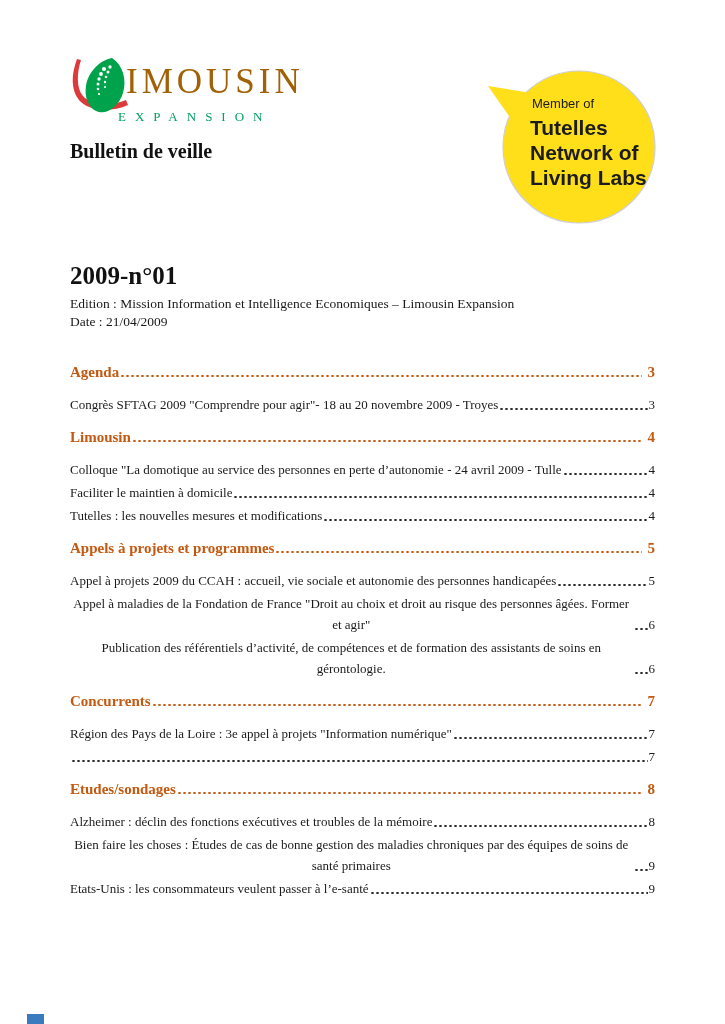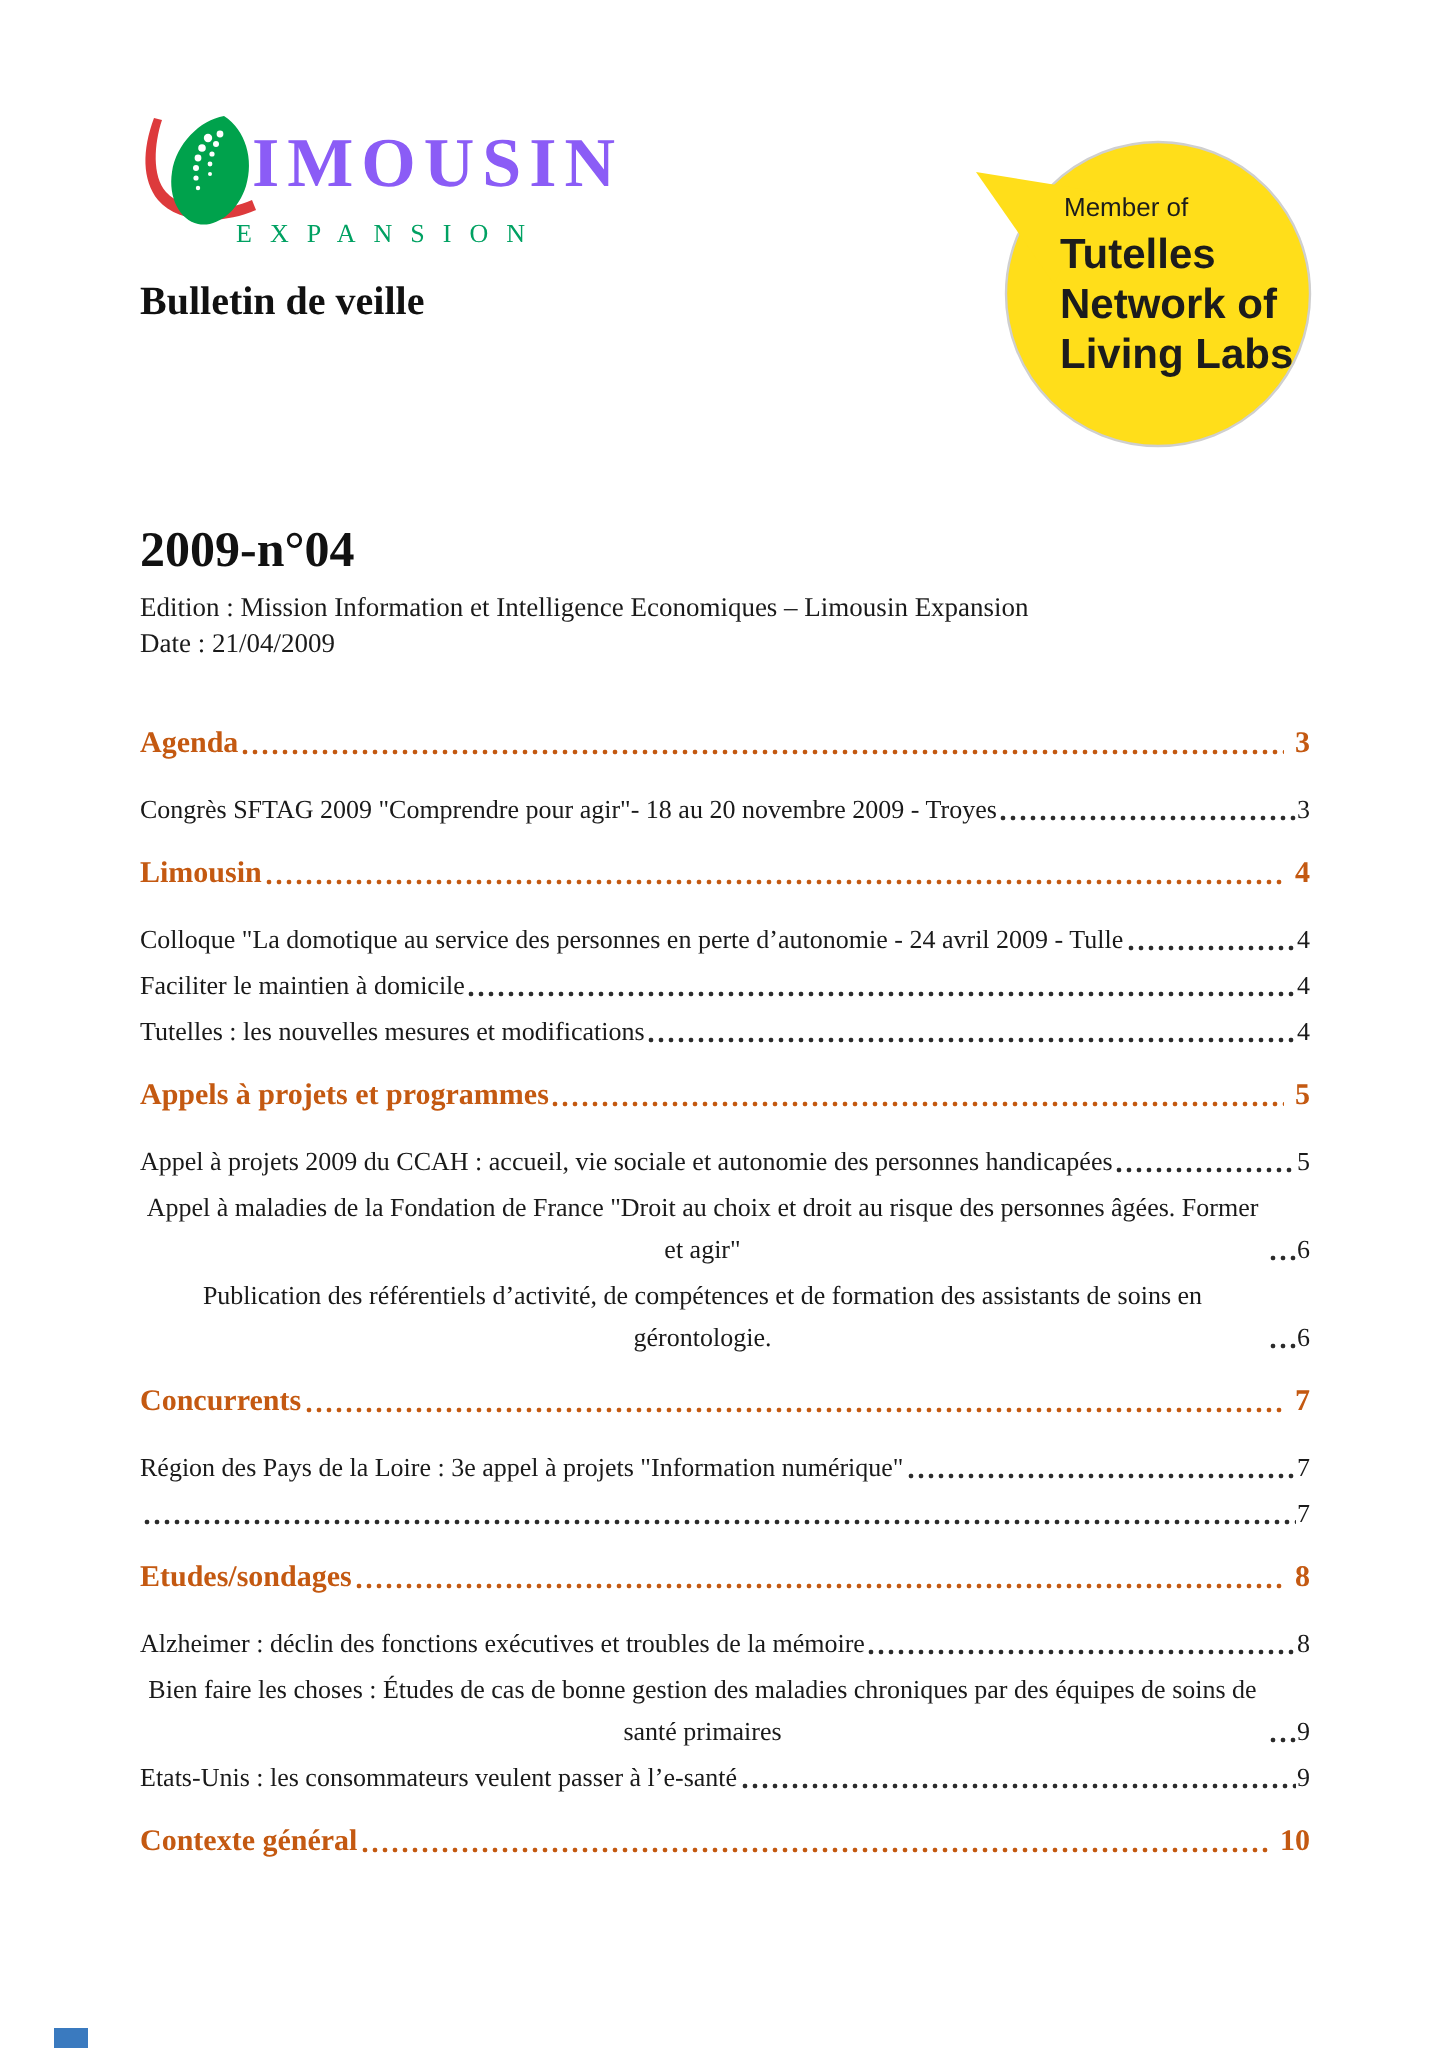"IMOUSIN" .logo-limousin { color: #8b5cf6 -> #a16207; font-weight: 700 -> 400 }
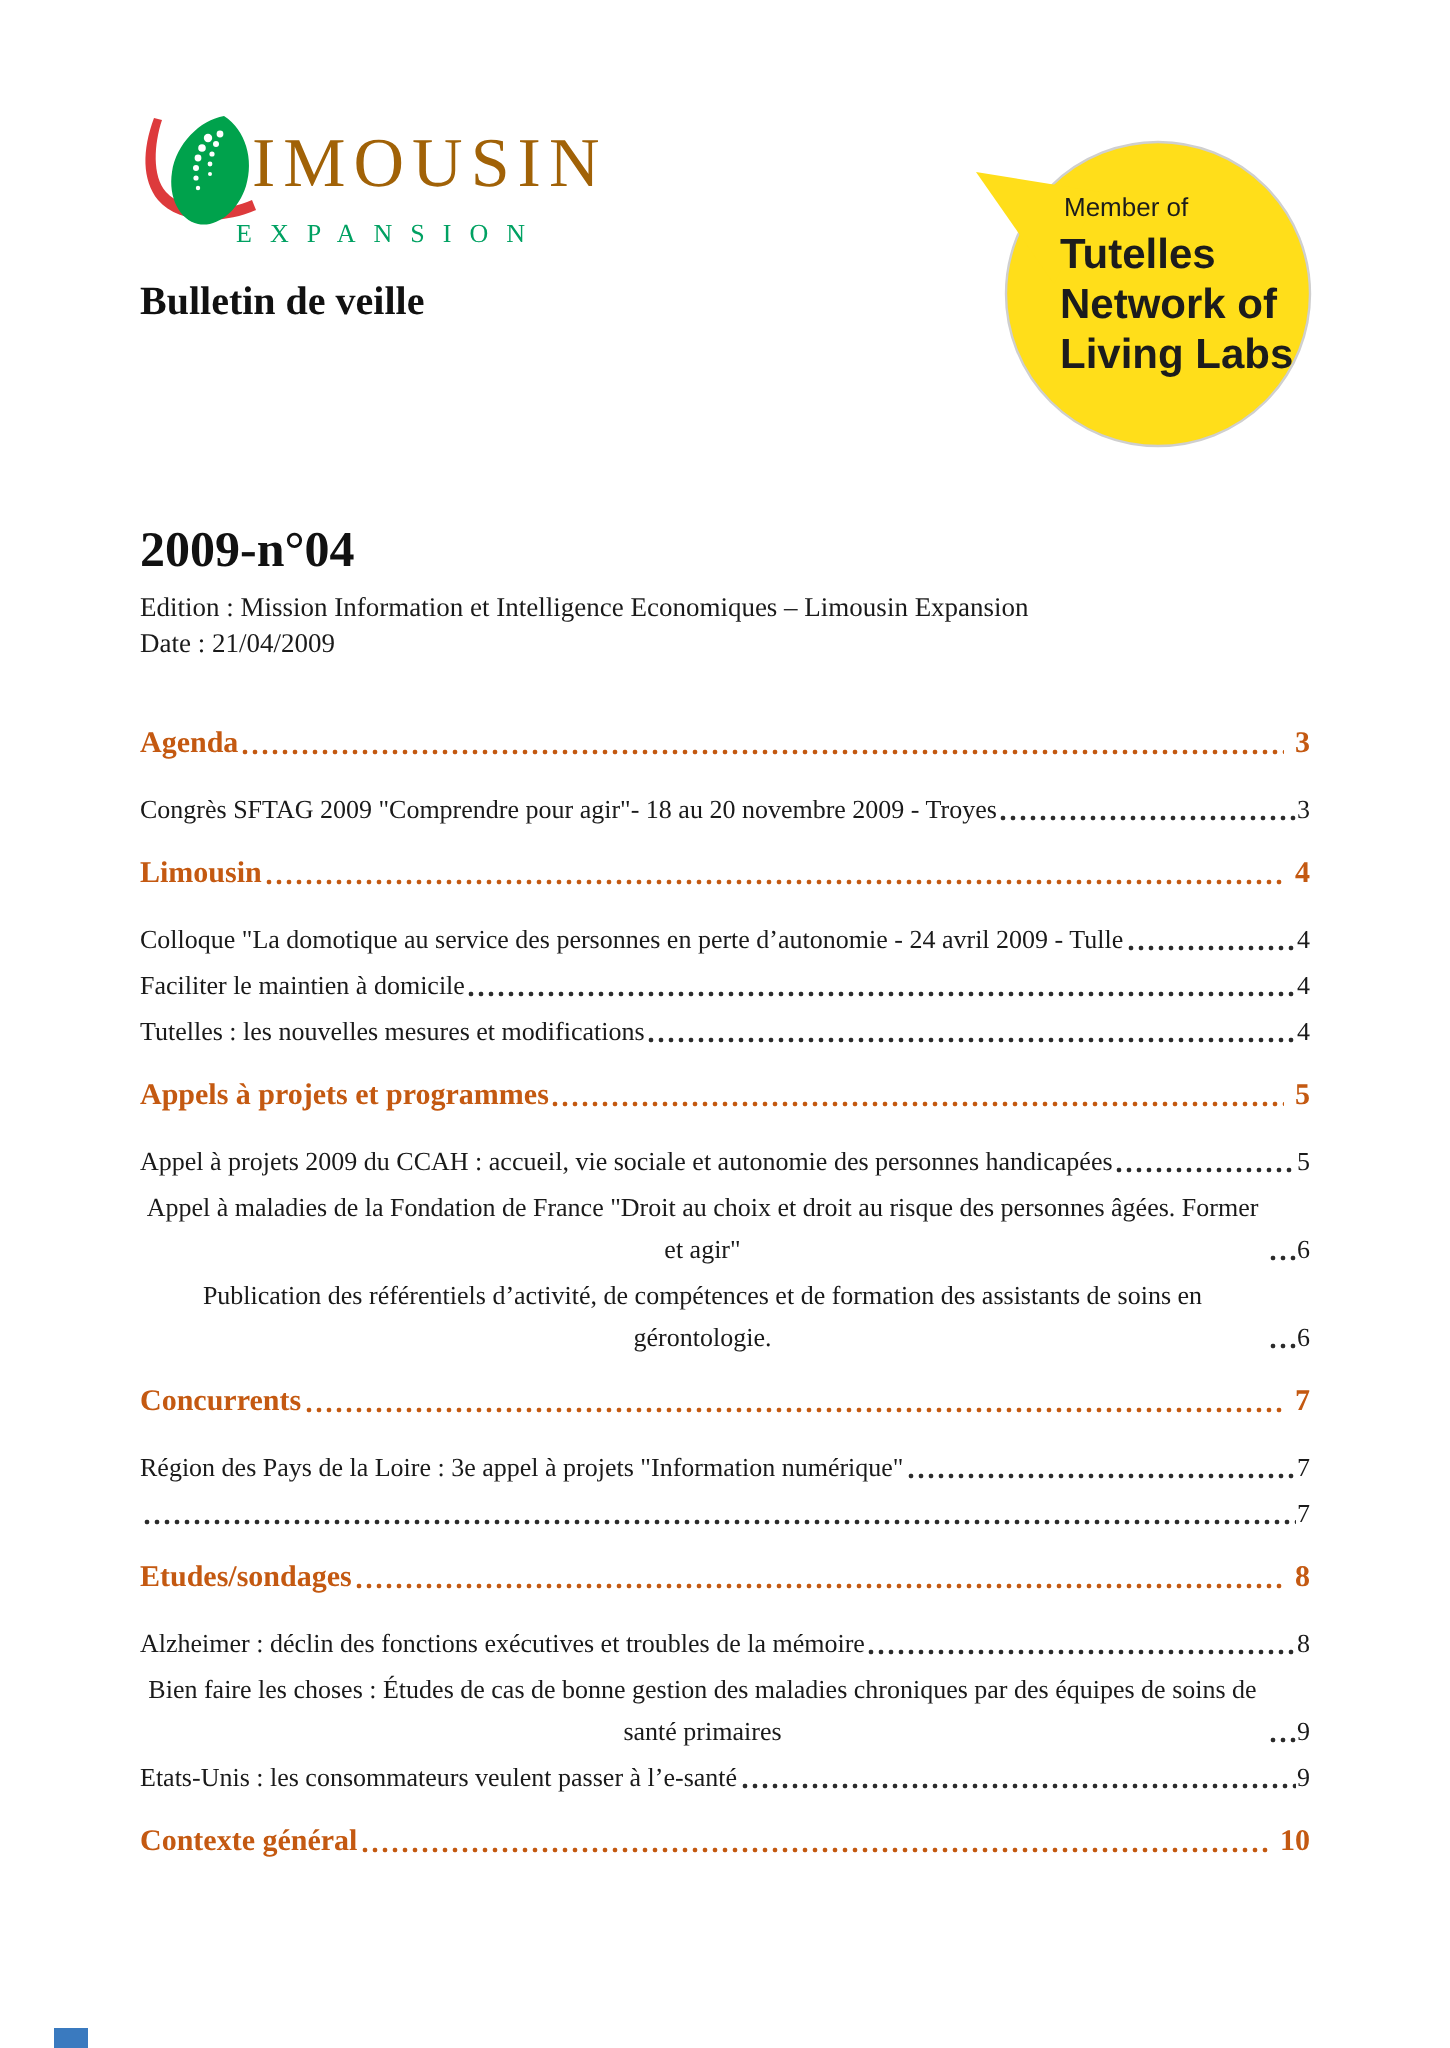"2009-n°04" div.issue-number { text: 04 -> 01 }
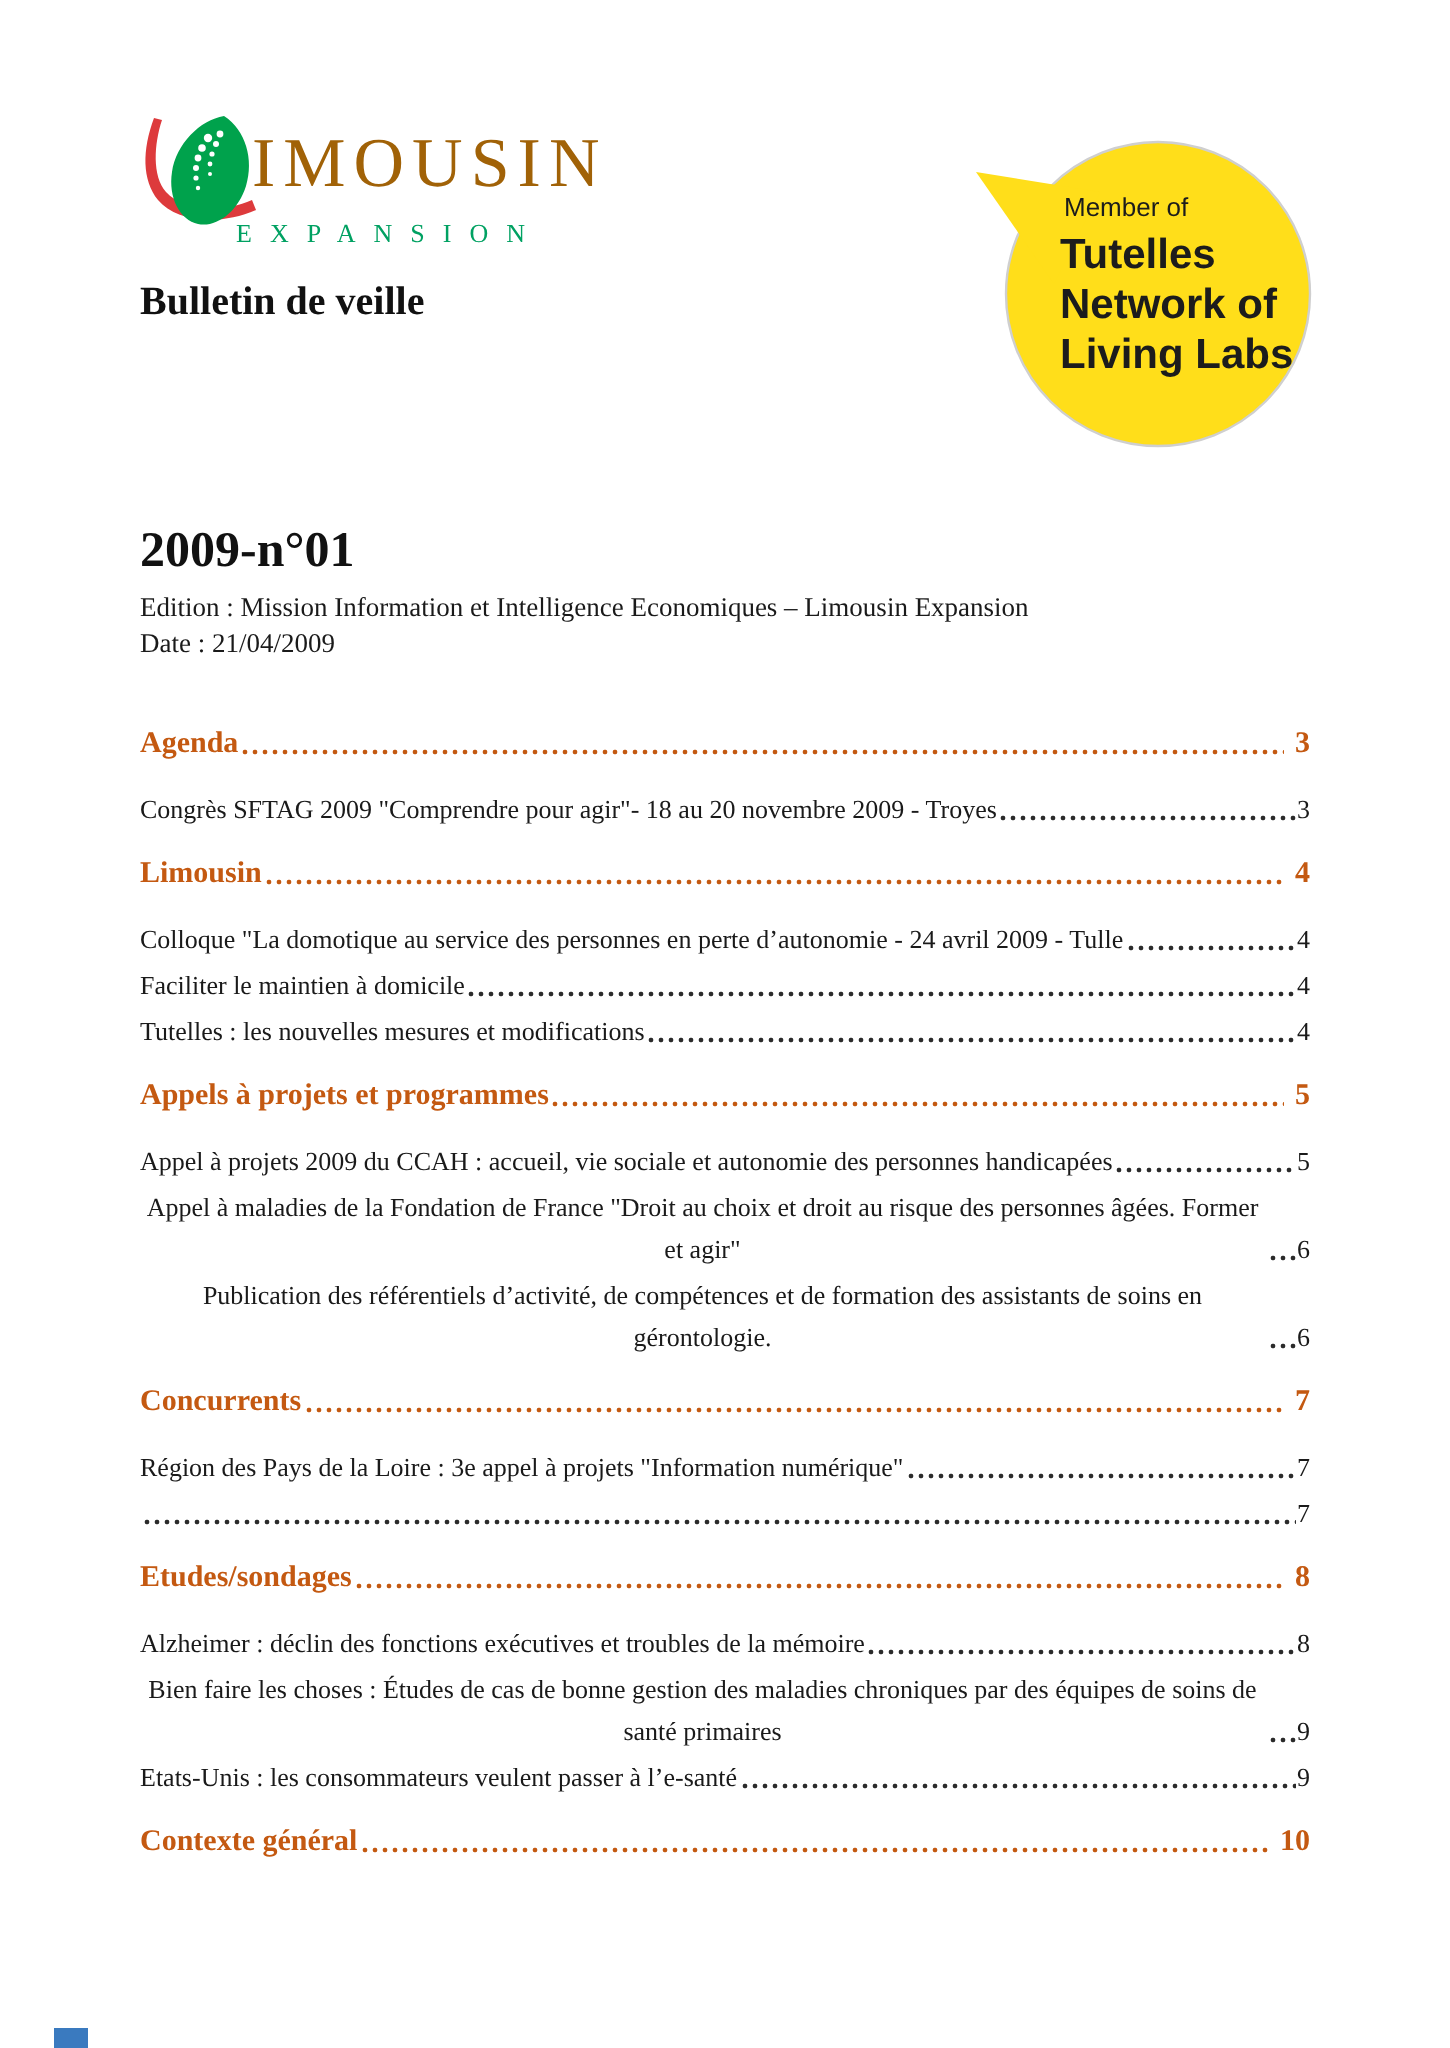"Contexte général" div.toc-section { html: <div> <div> <span>Contexte général</span> <span></span> <span>10</span> </div> </div> -> none }
